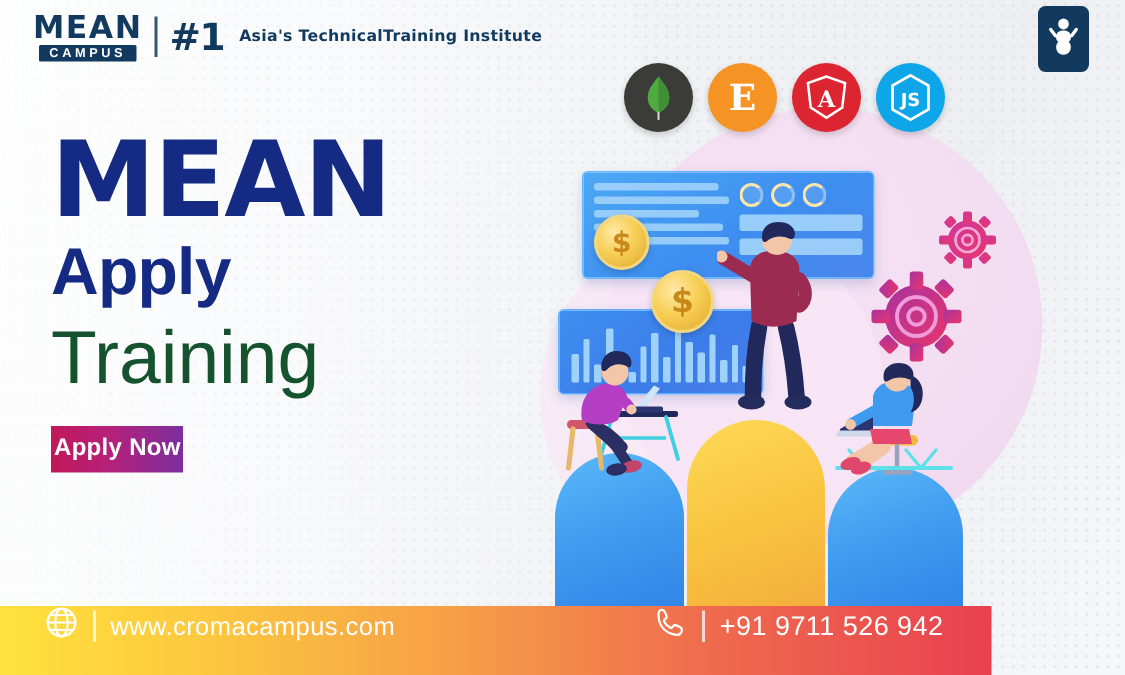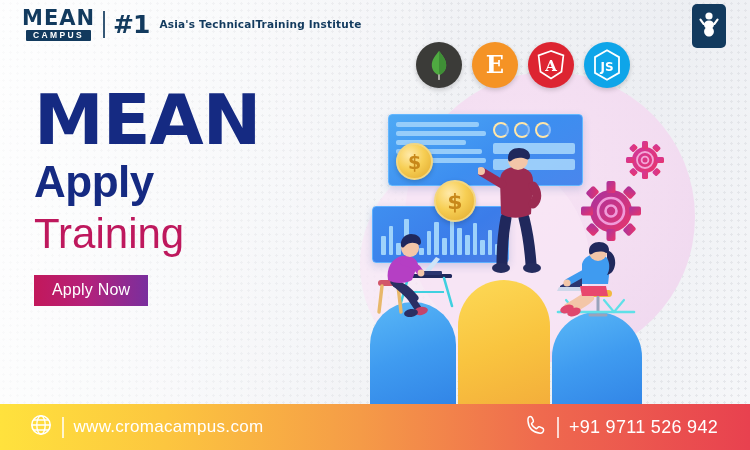"Training" .h-training { color: #be185d -> #14532d; font-size: 42px -> 50px }
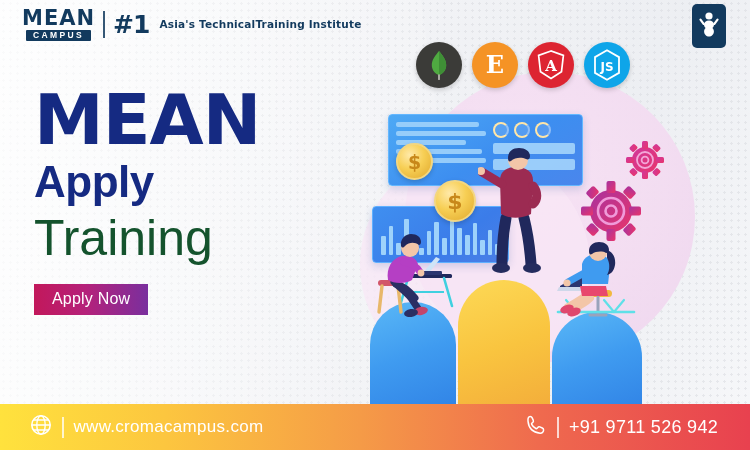"Apply Now" .apply-btn { font-weight: normal -> bold; padding: 6px 18px 7px -> 6px 2px 7px }
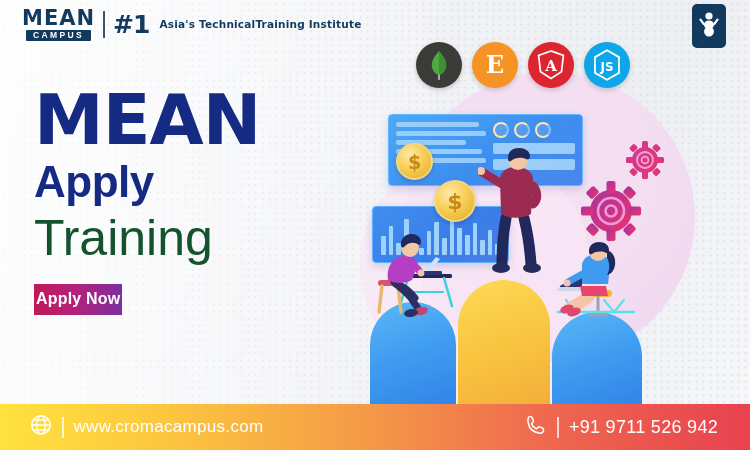"www.cromacampus.com" .footer { align-items: center -> flex-start; width: 750px -> 661px }
